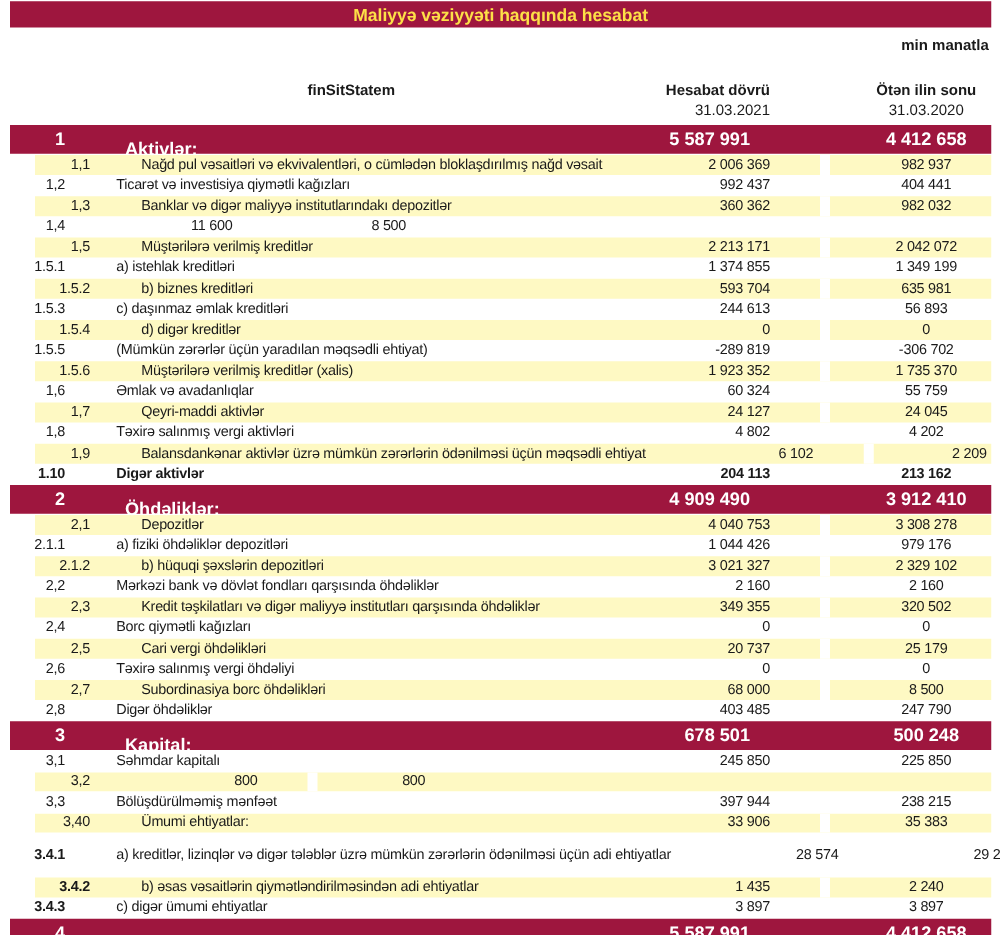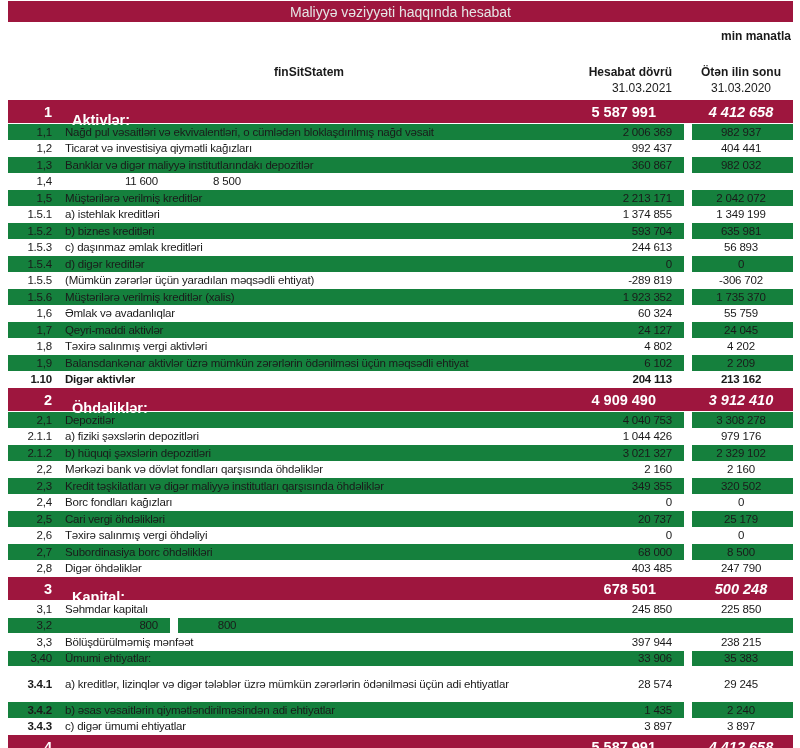"Maliyyə vəziyyəti haqqında hesabat" .titlebar { color: #e5e5e5 -> #fde047; font-weight: normal -> bold }
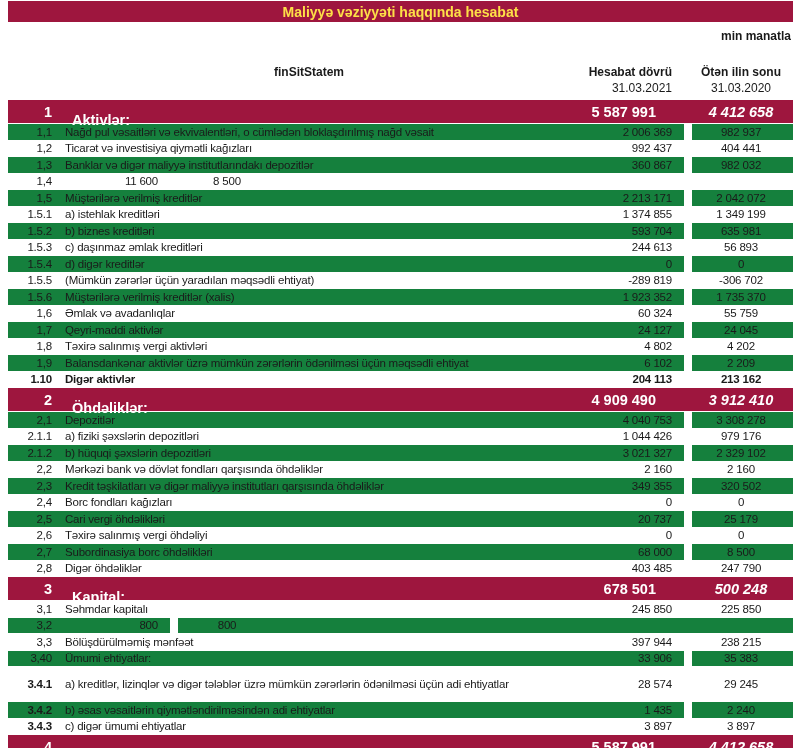"finSitStatem" .cols { gap: none -> 28px }
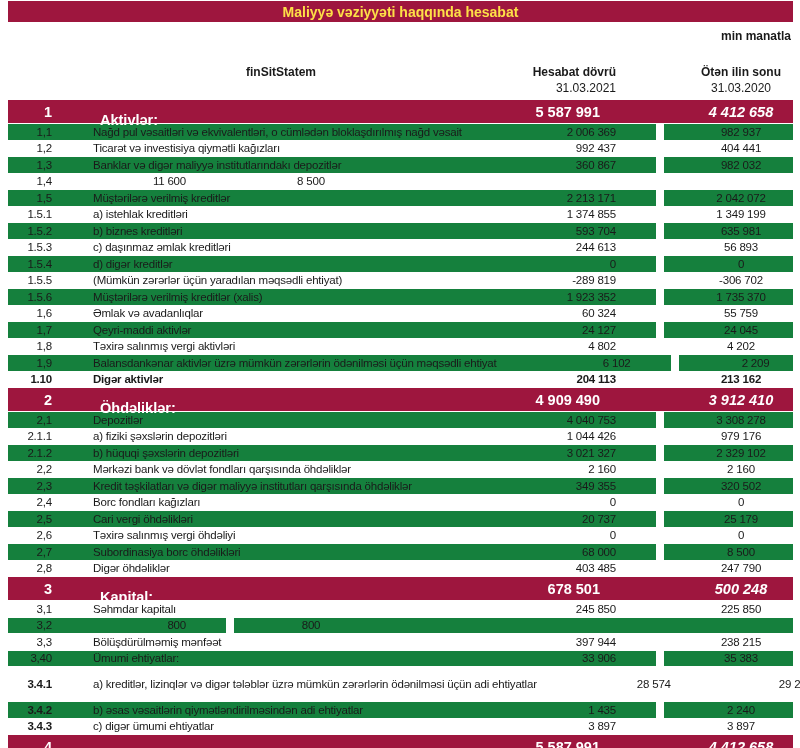"4 412 658" .srow .c-v2 { font-style: italic -> none }
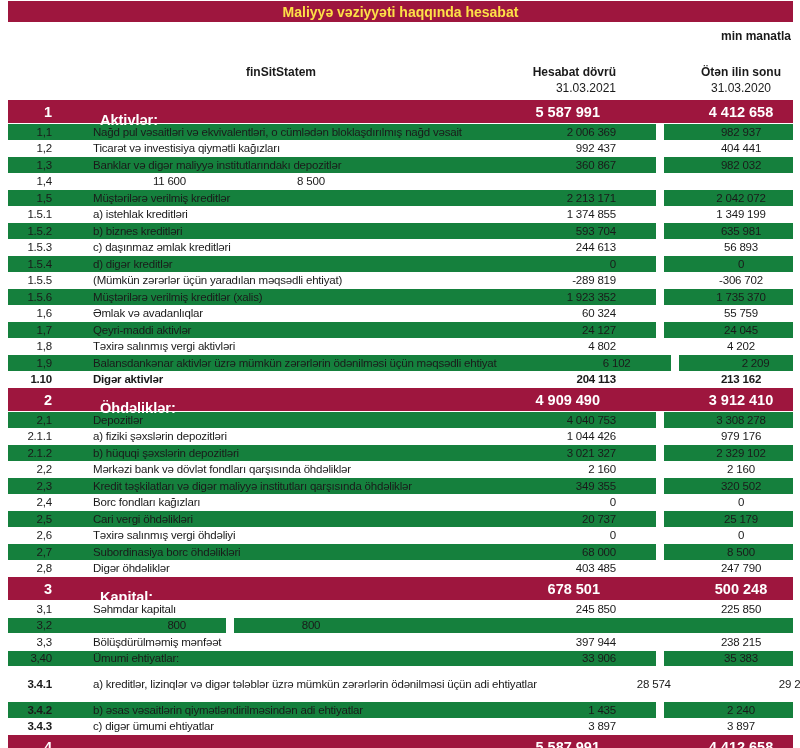"1,1" .row.shade { background: #15803d -> #fef9c3; margin-left: none -> 20px }
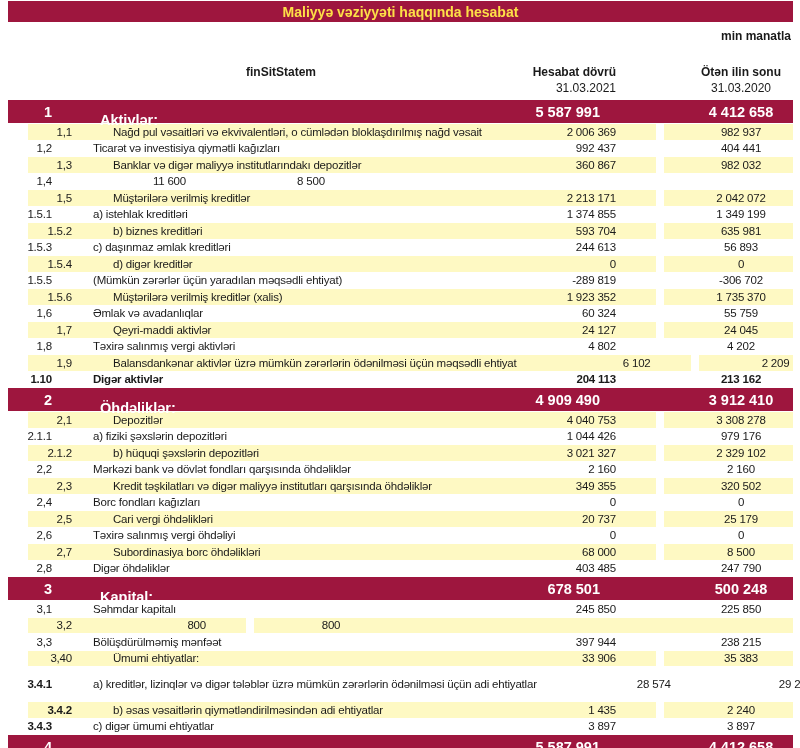"360 867" div.c-v1 { text: 360 867 -> 360 362 }
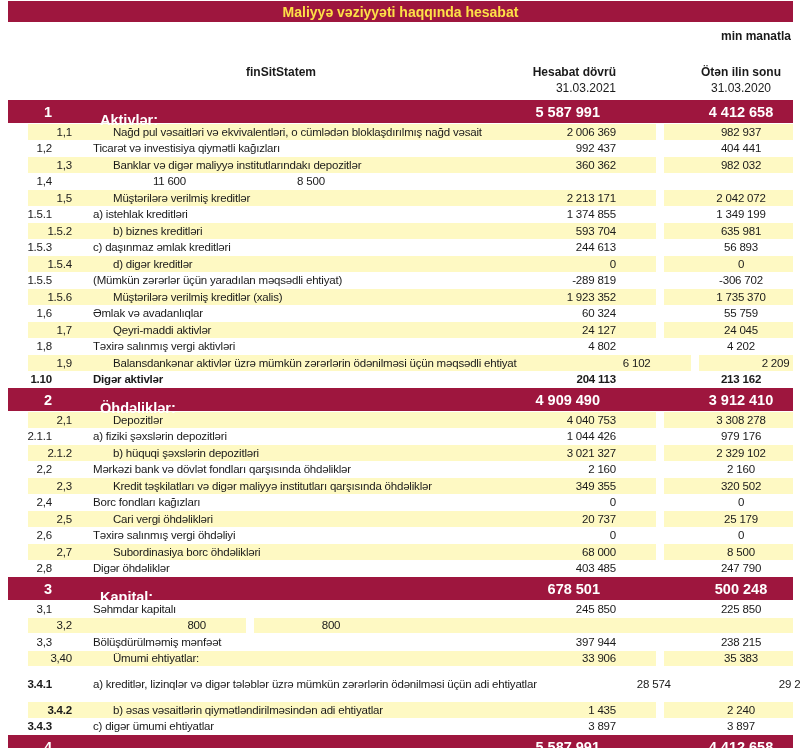"a) fiziki şəxslərin depozitləri" div.c-label { text: şəxslərin -> öhdəliklər }
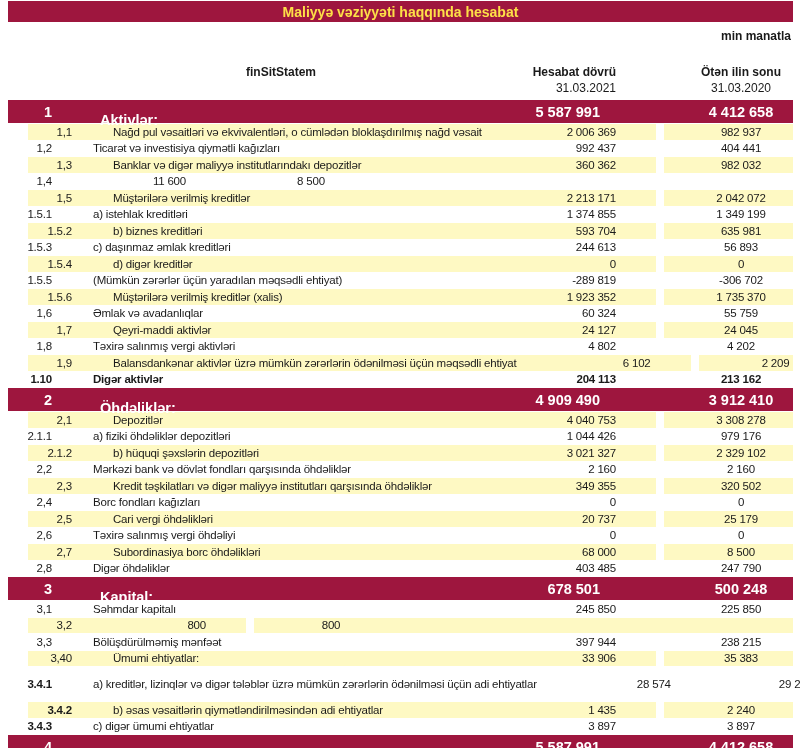"Borc fondları kağızları" div.c-label { text: fondları -> qiymətli }
